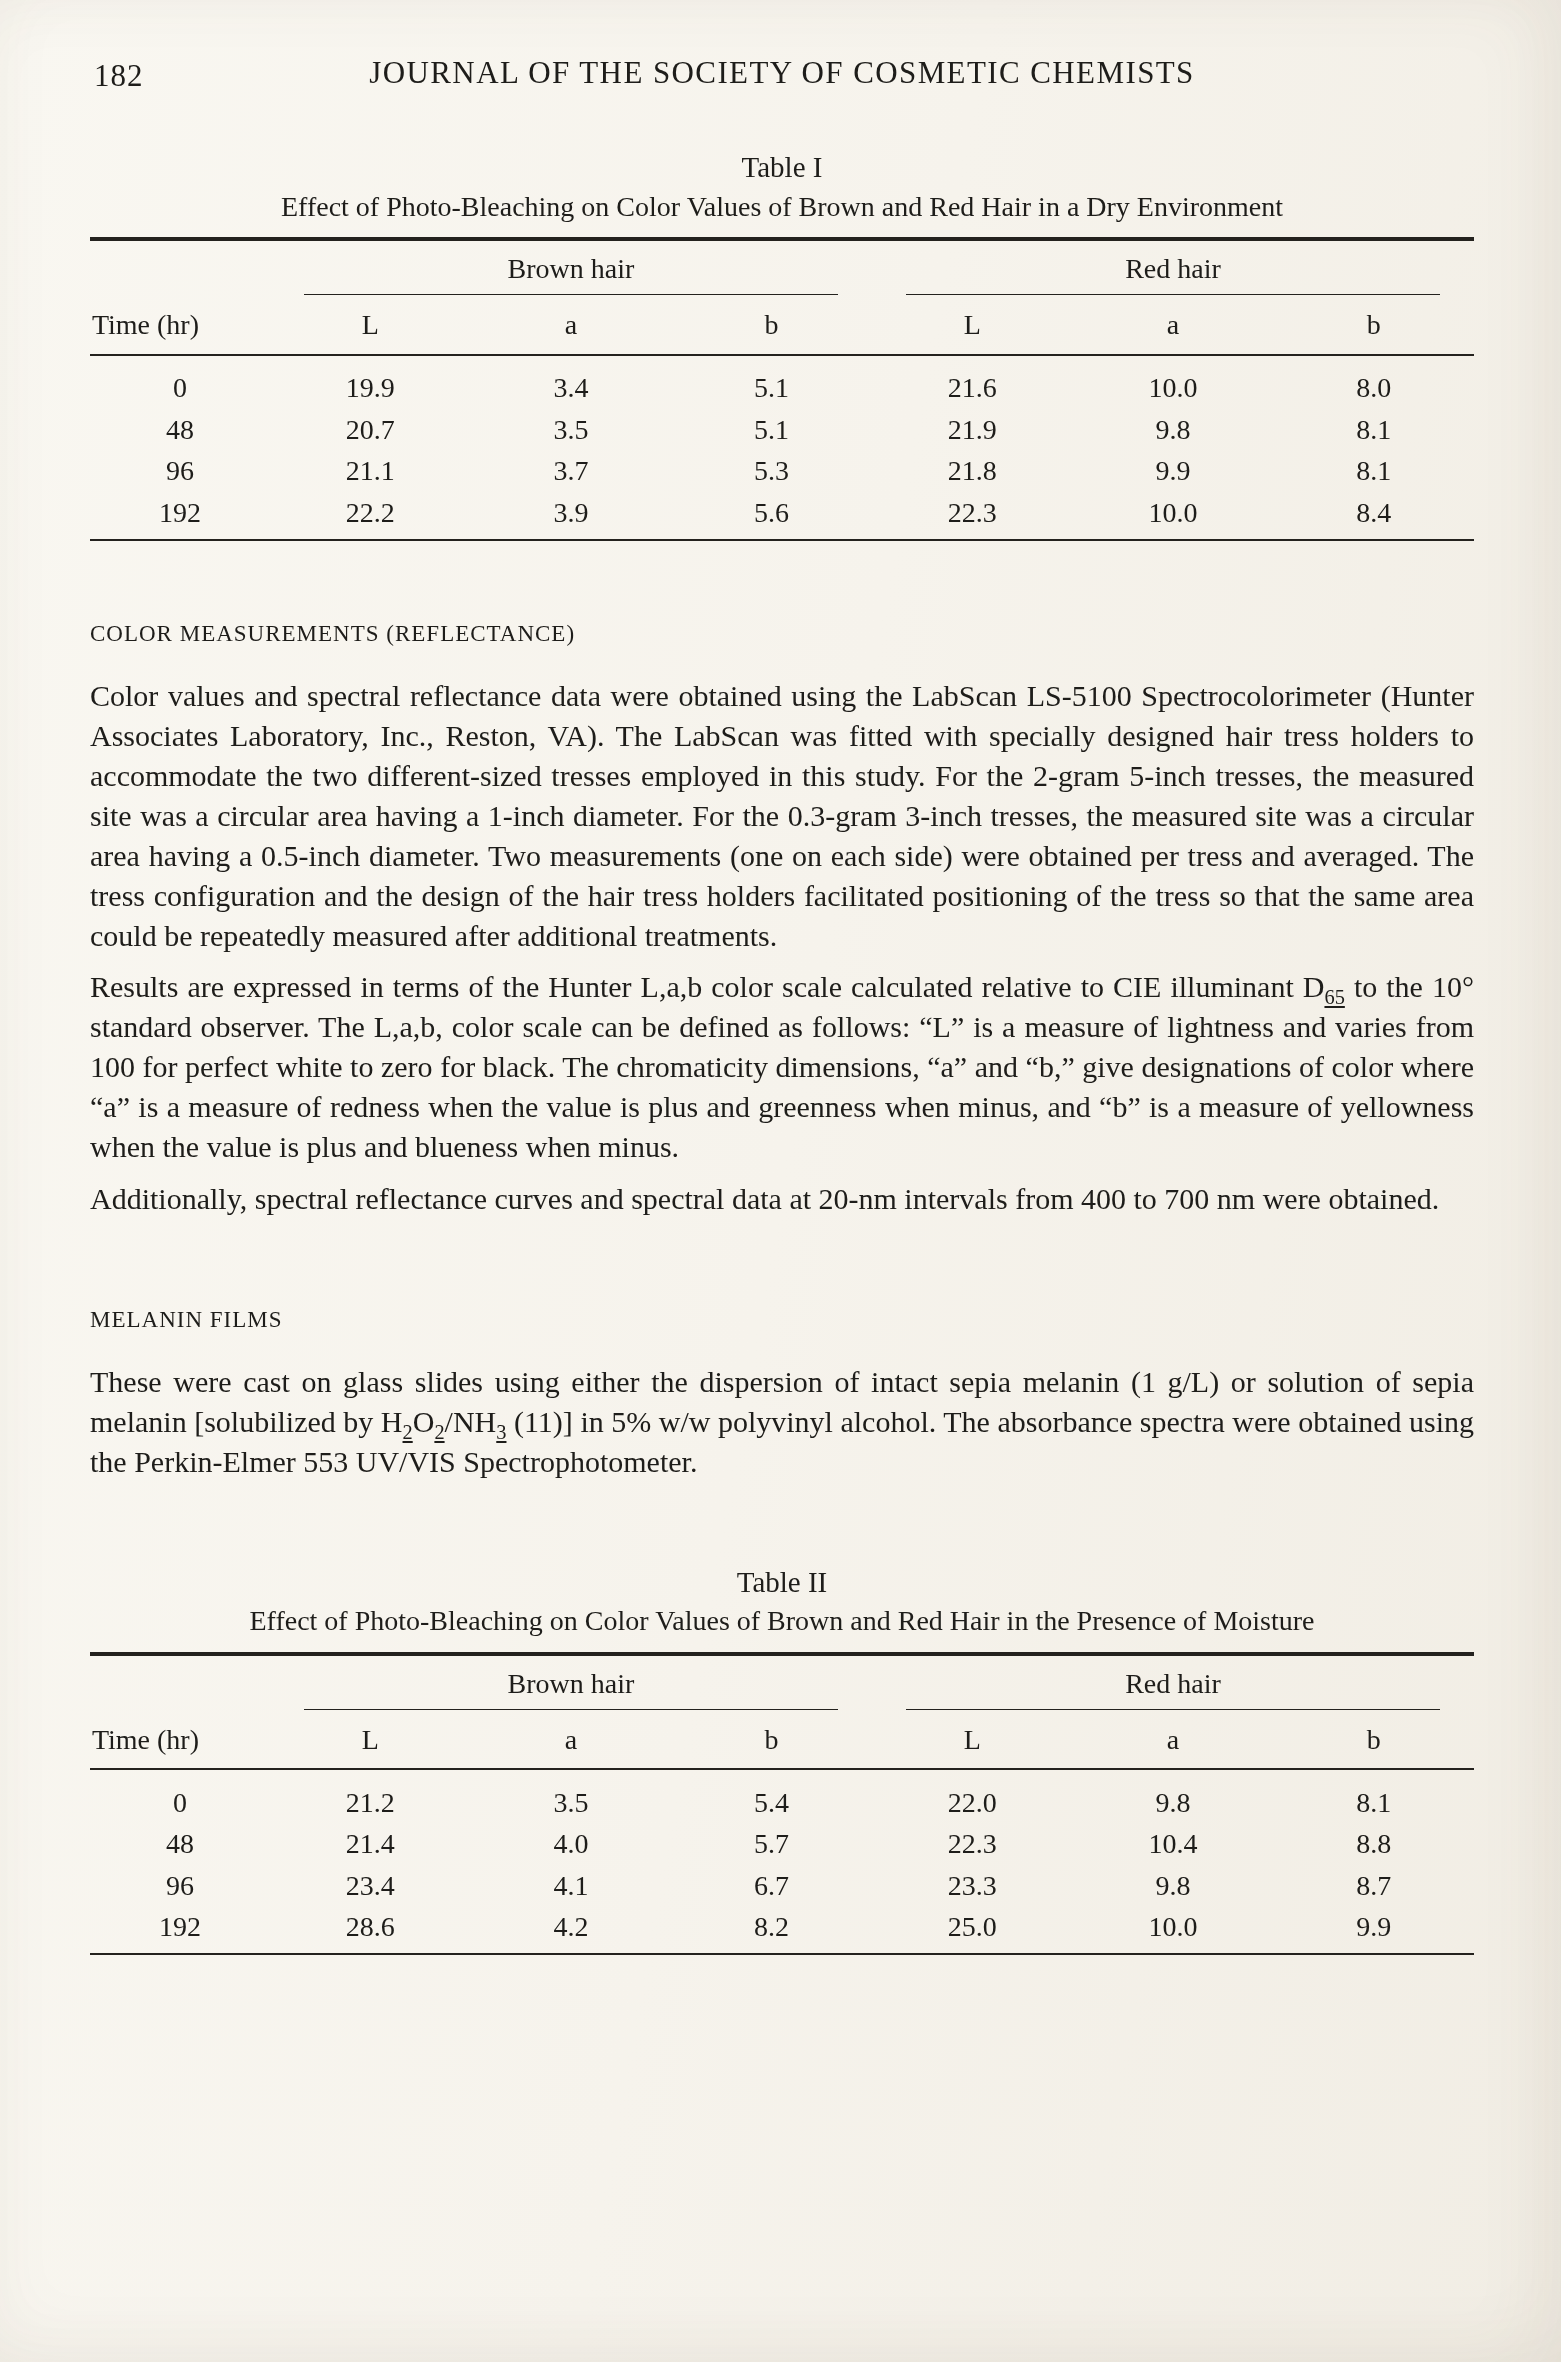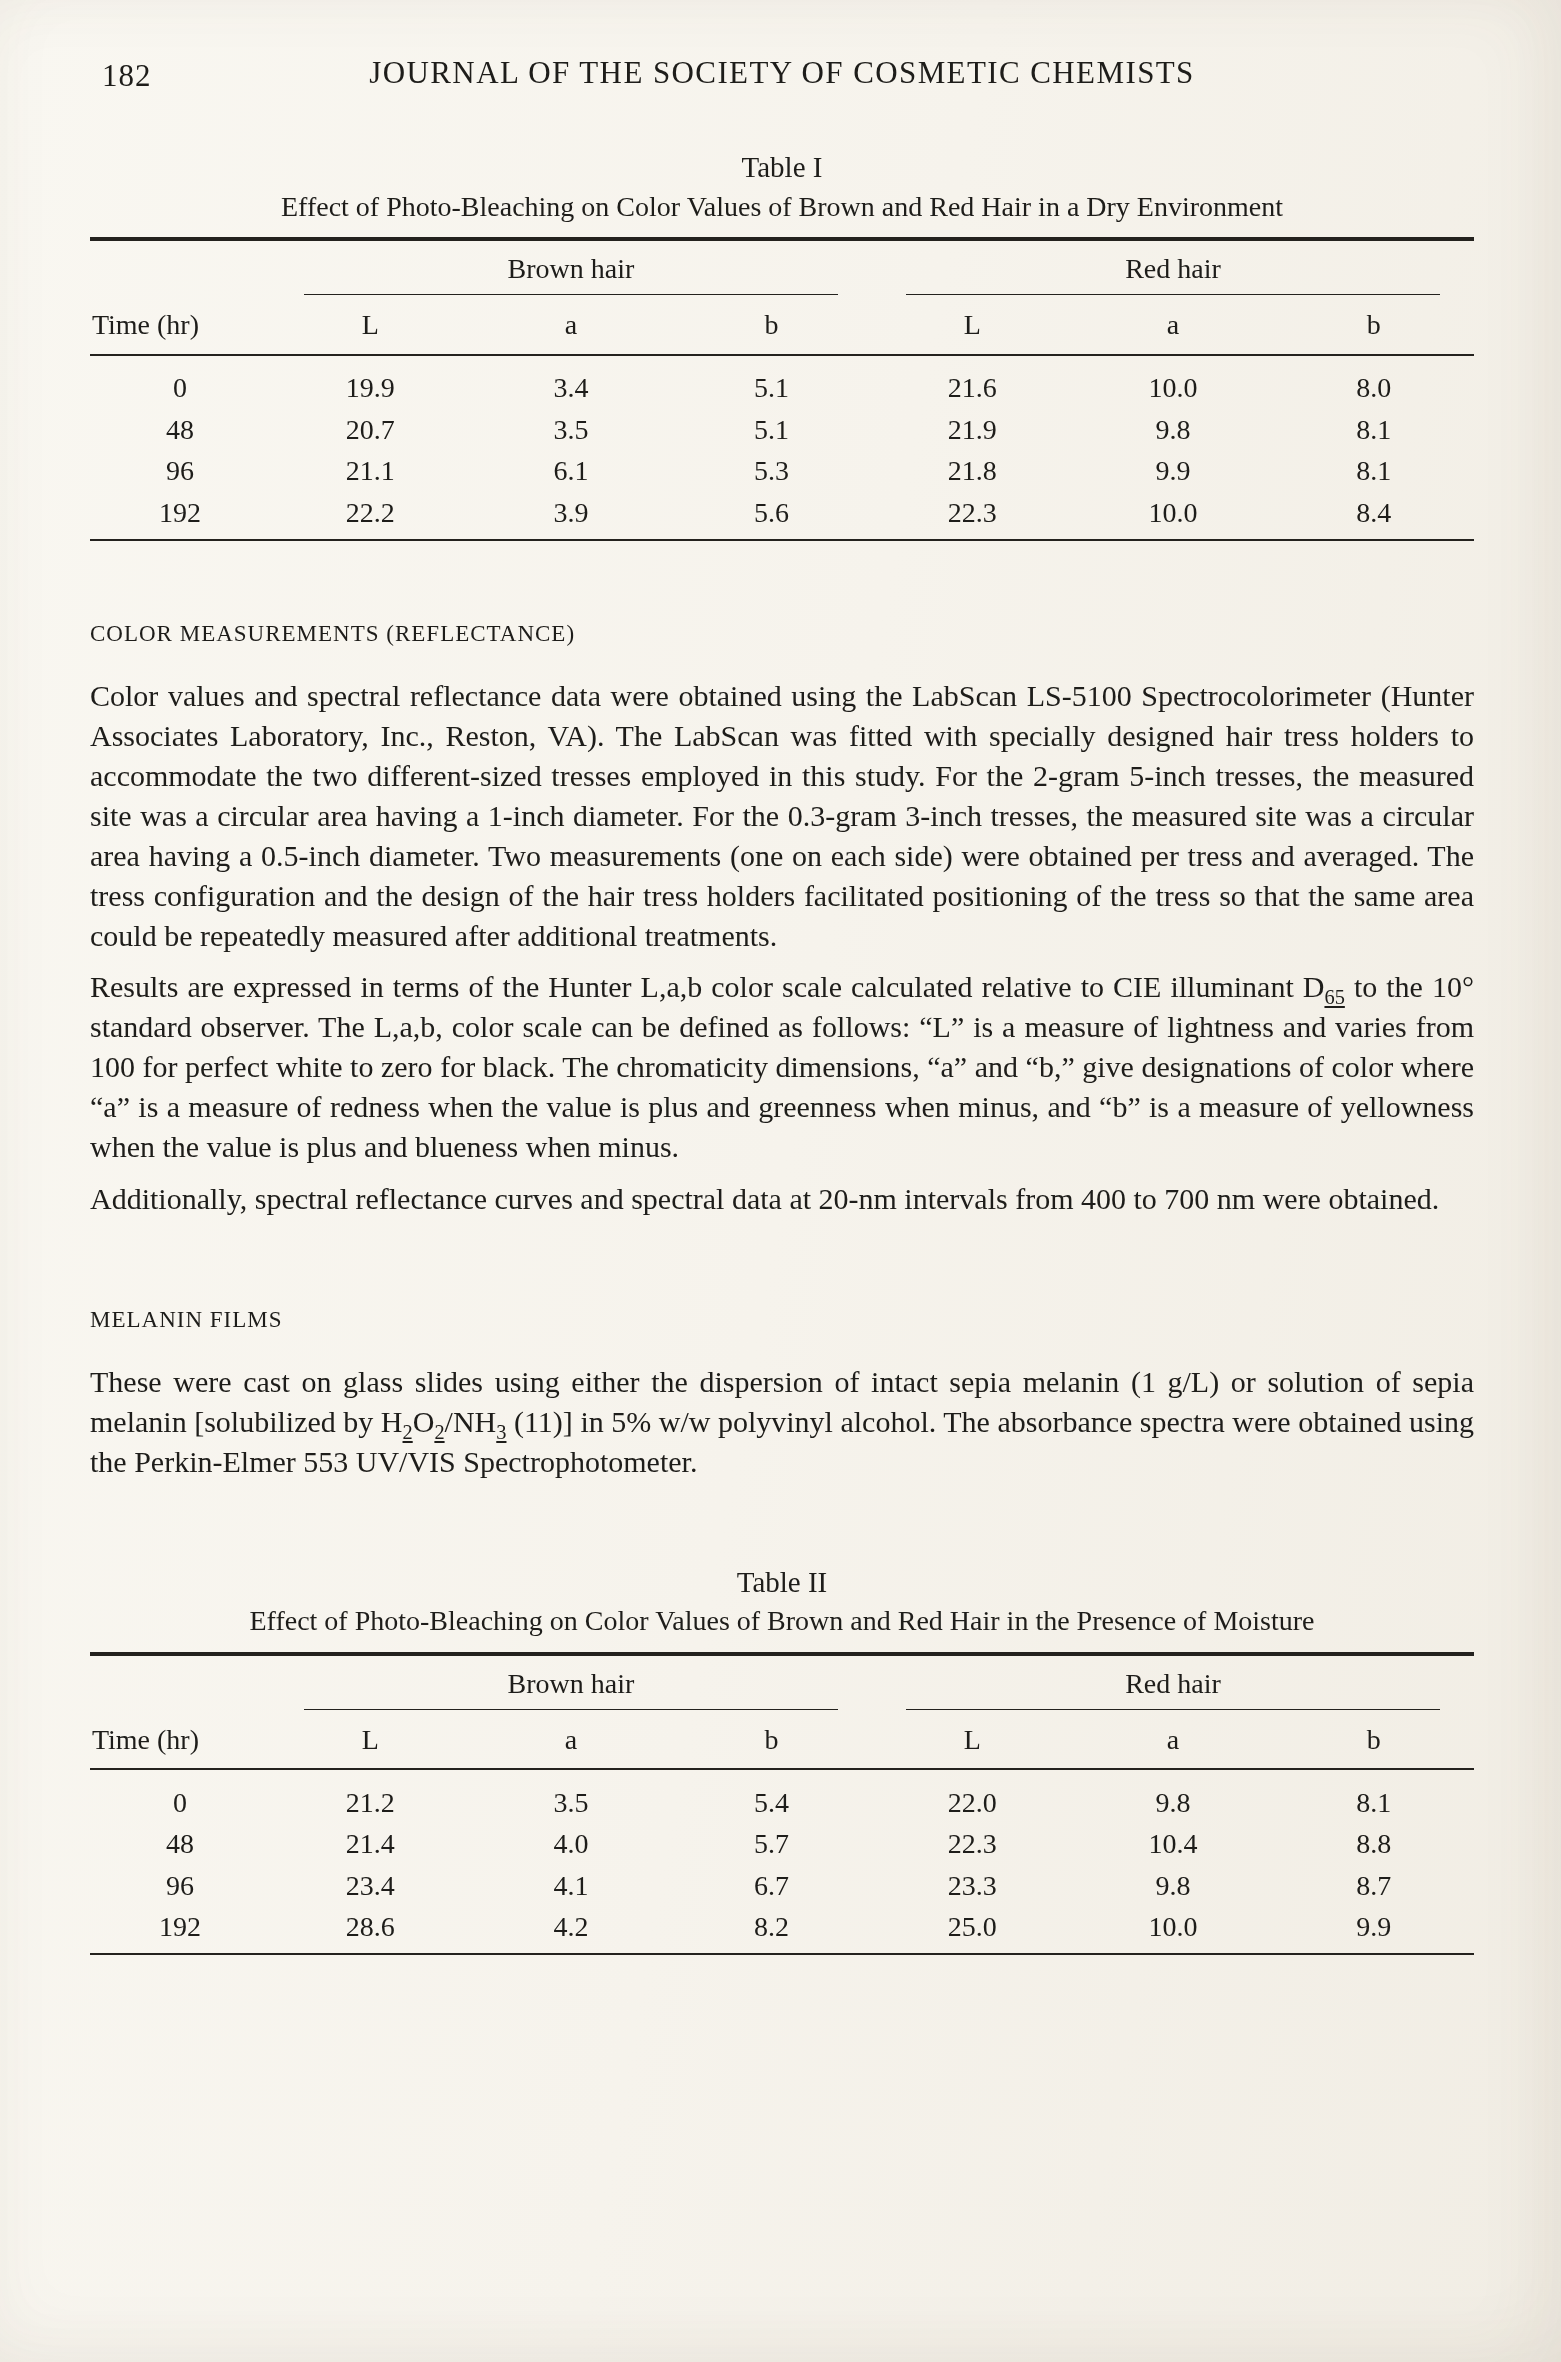"182" .page-number { left: 12px -> 4px }
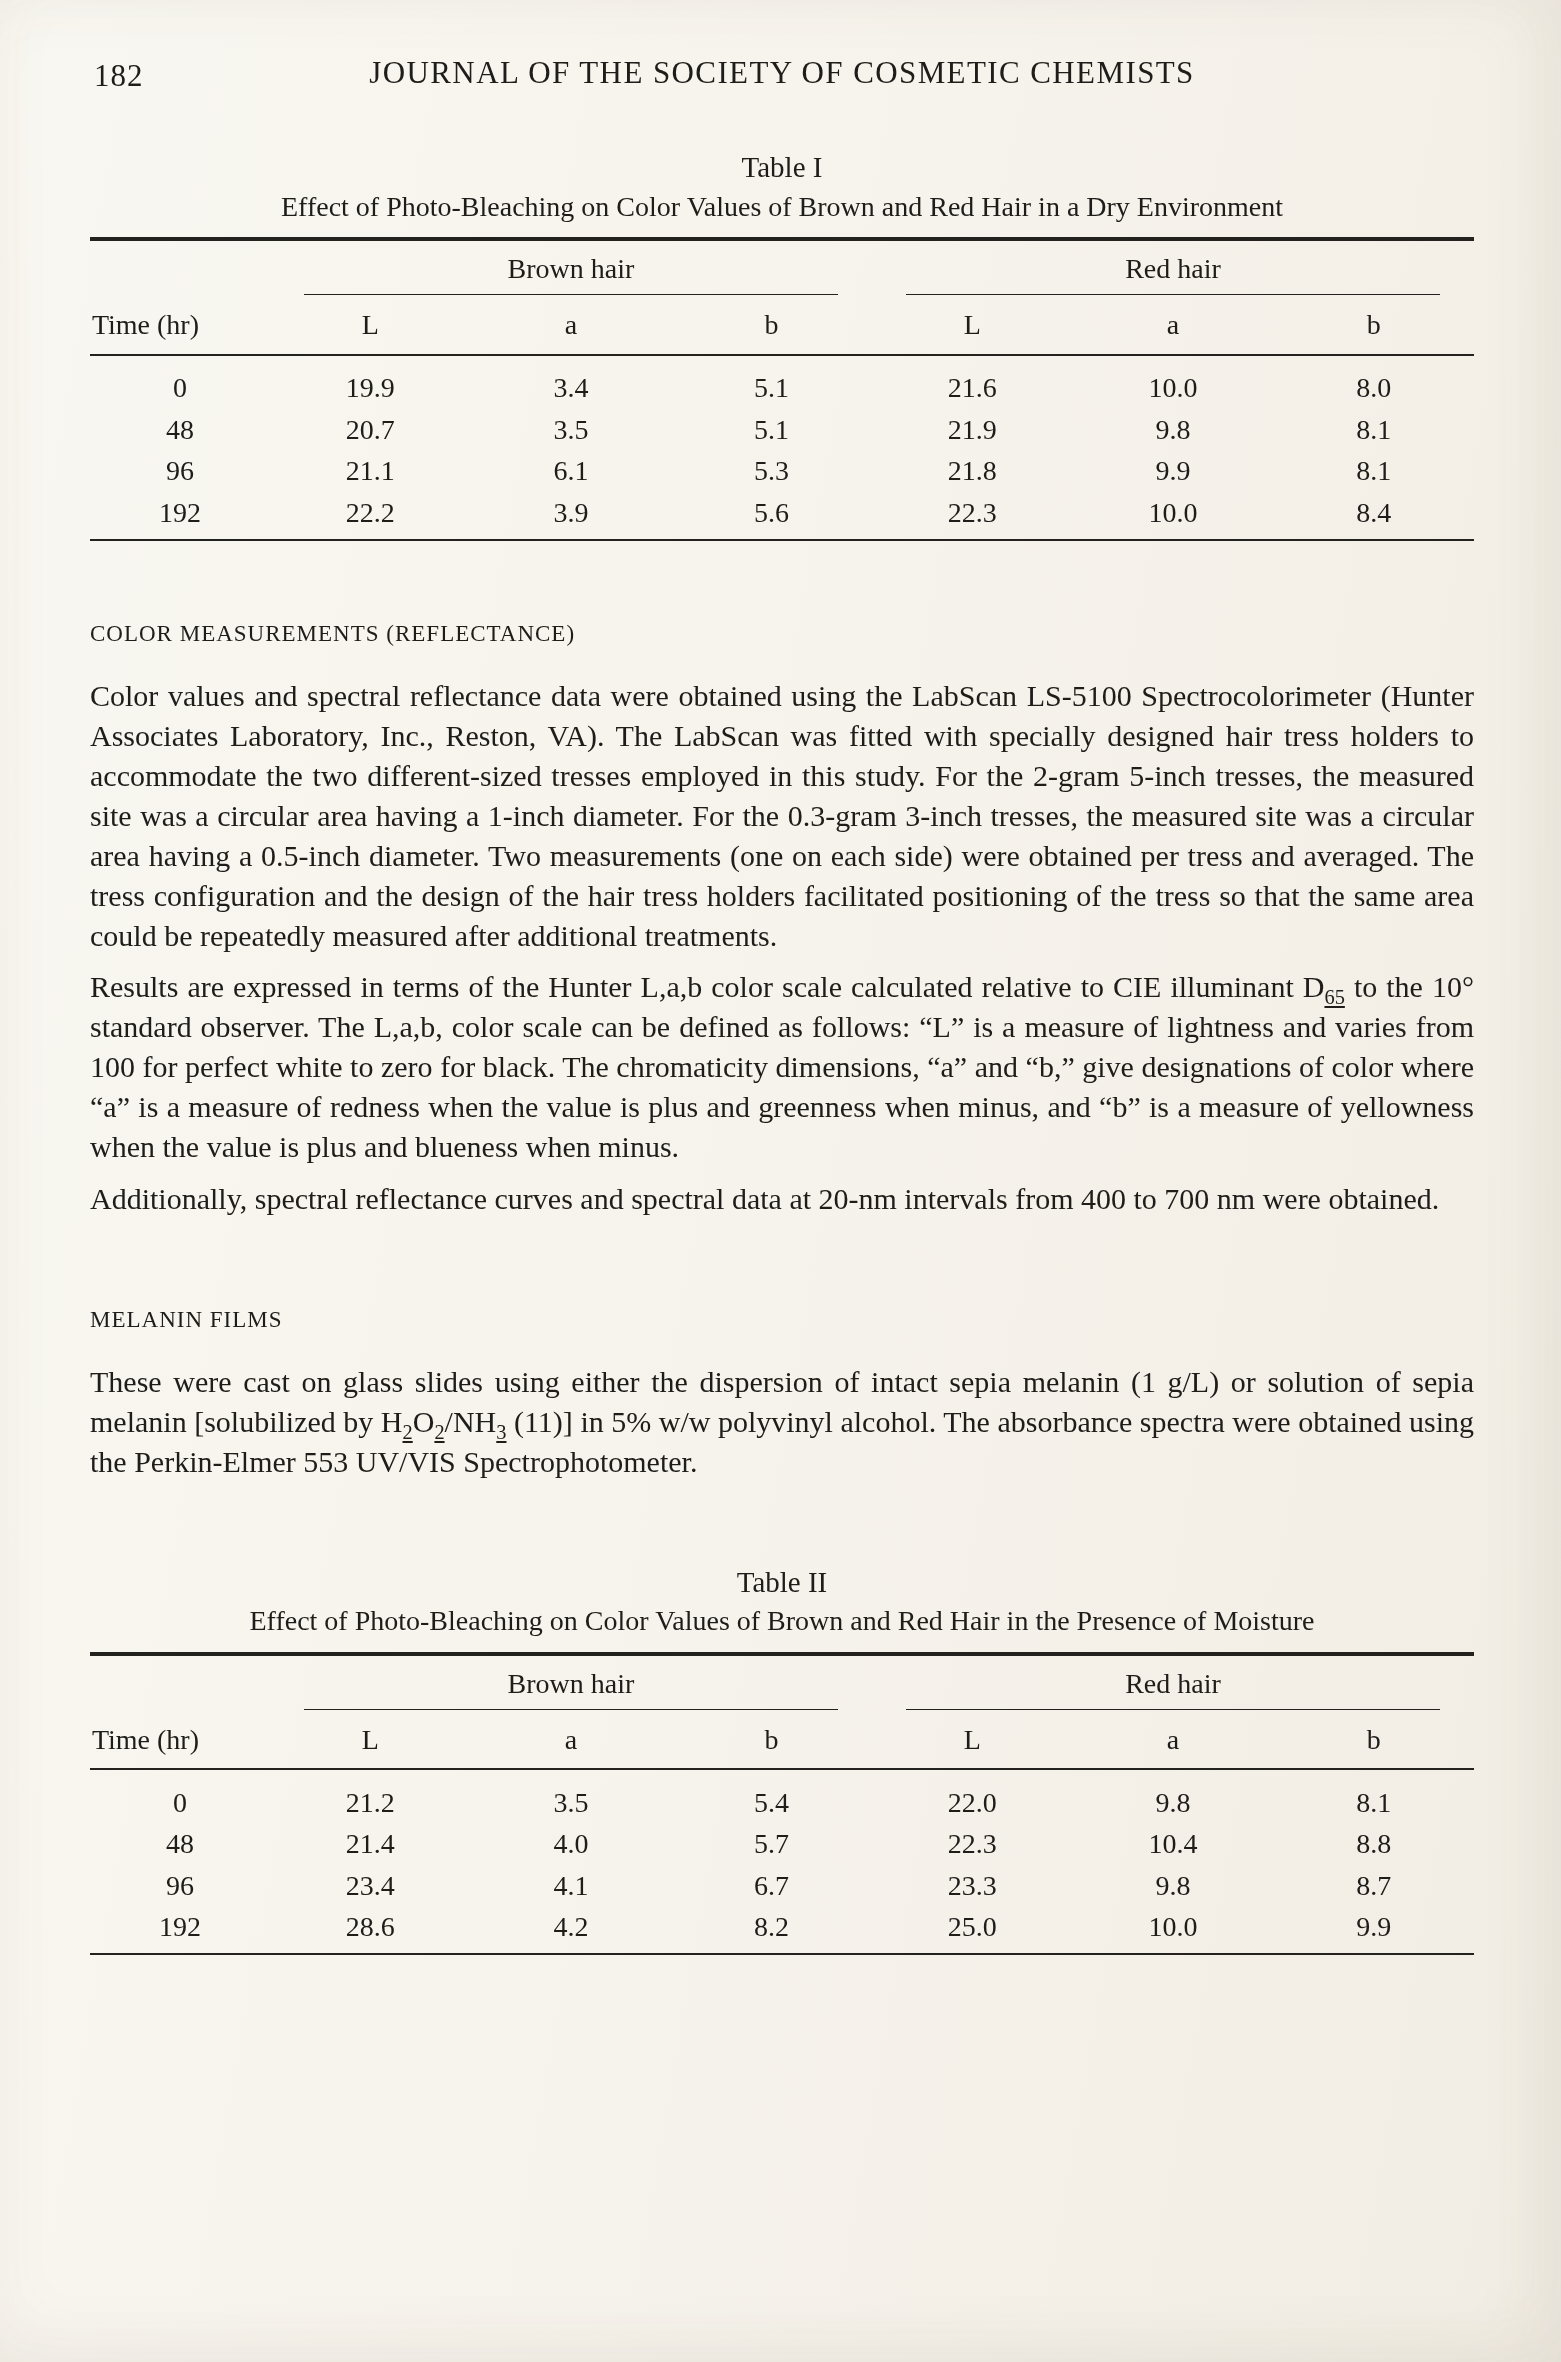"6.1" td { text: 6.1 -> 3.7 }
